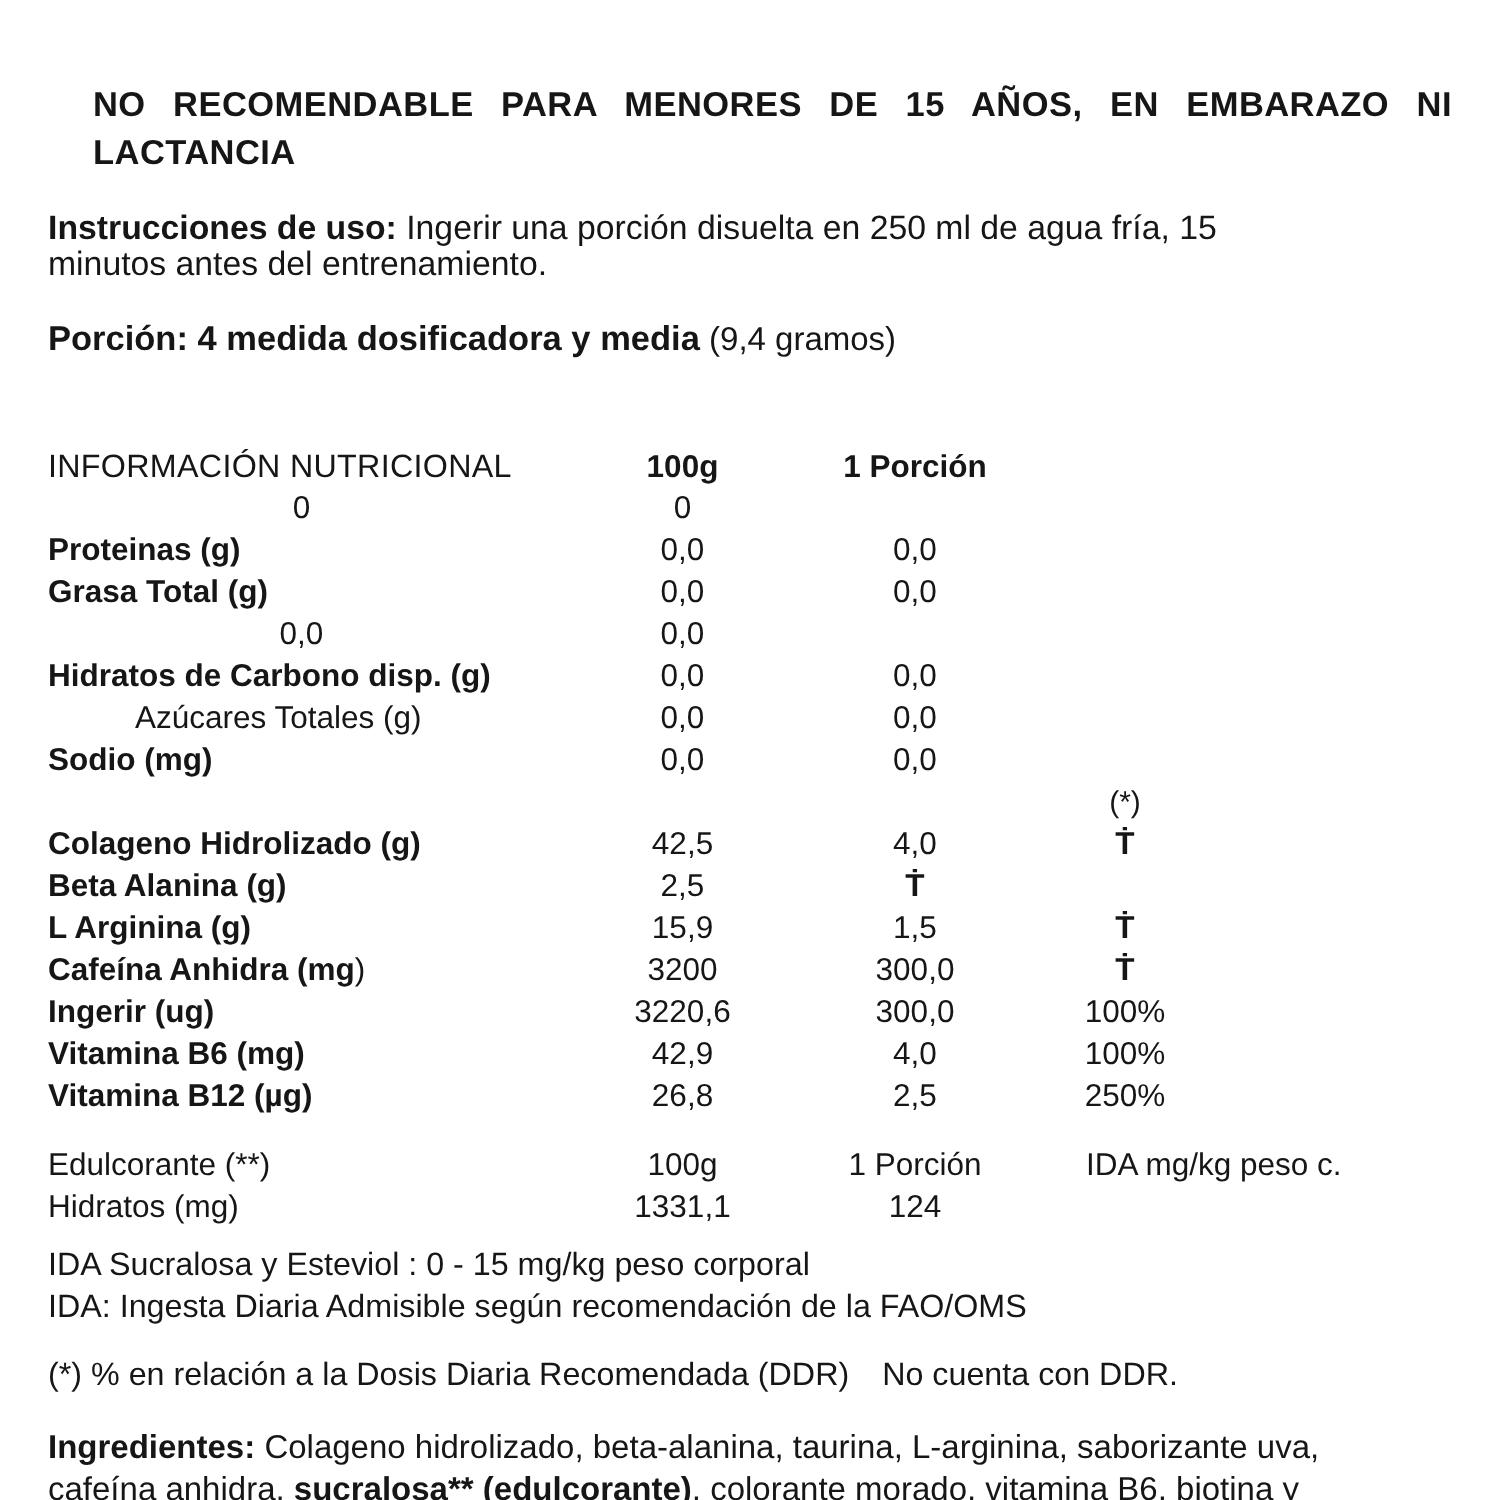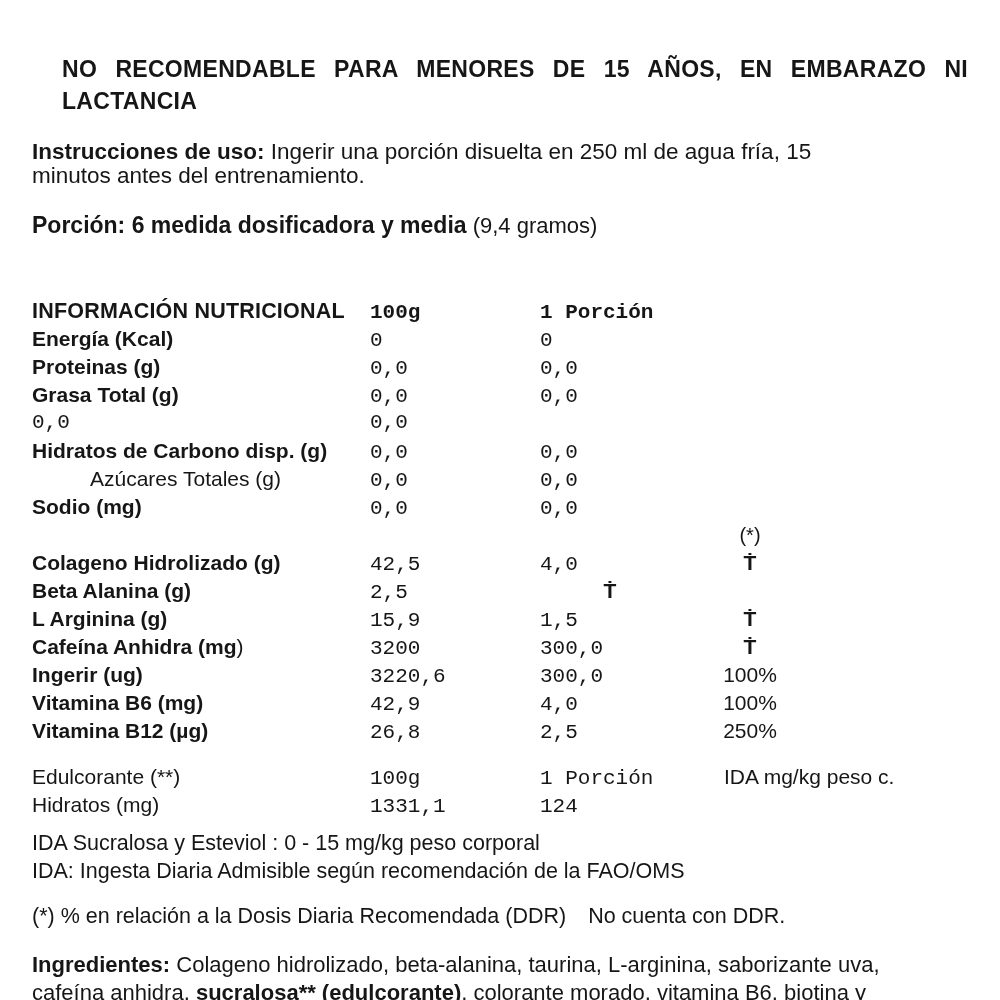"Porción: 6 medida dosificadora y" span { text: 6 -> 4 }
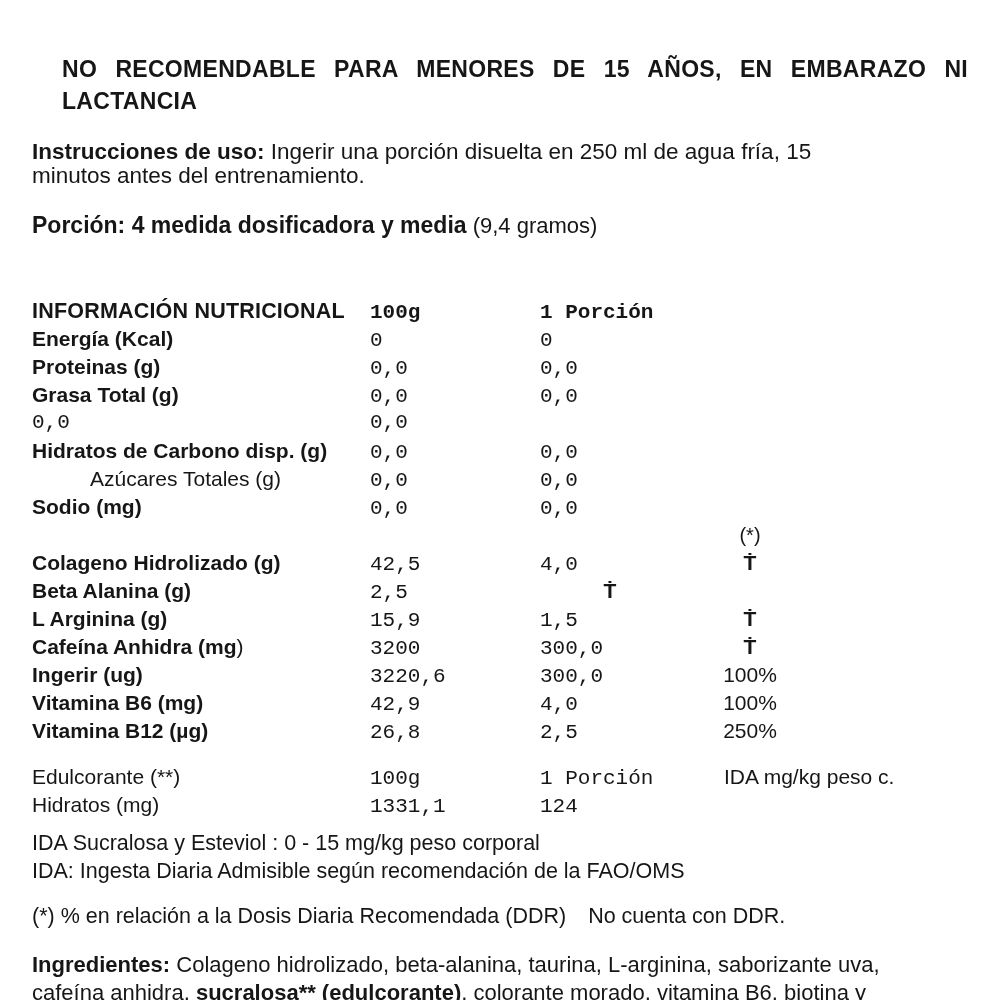"INFORMACIÓN NUTRICIONAL" .thead .c-label { font-weight: 700 -> 400 }
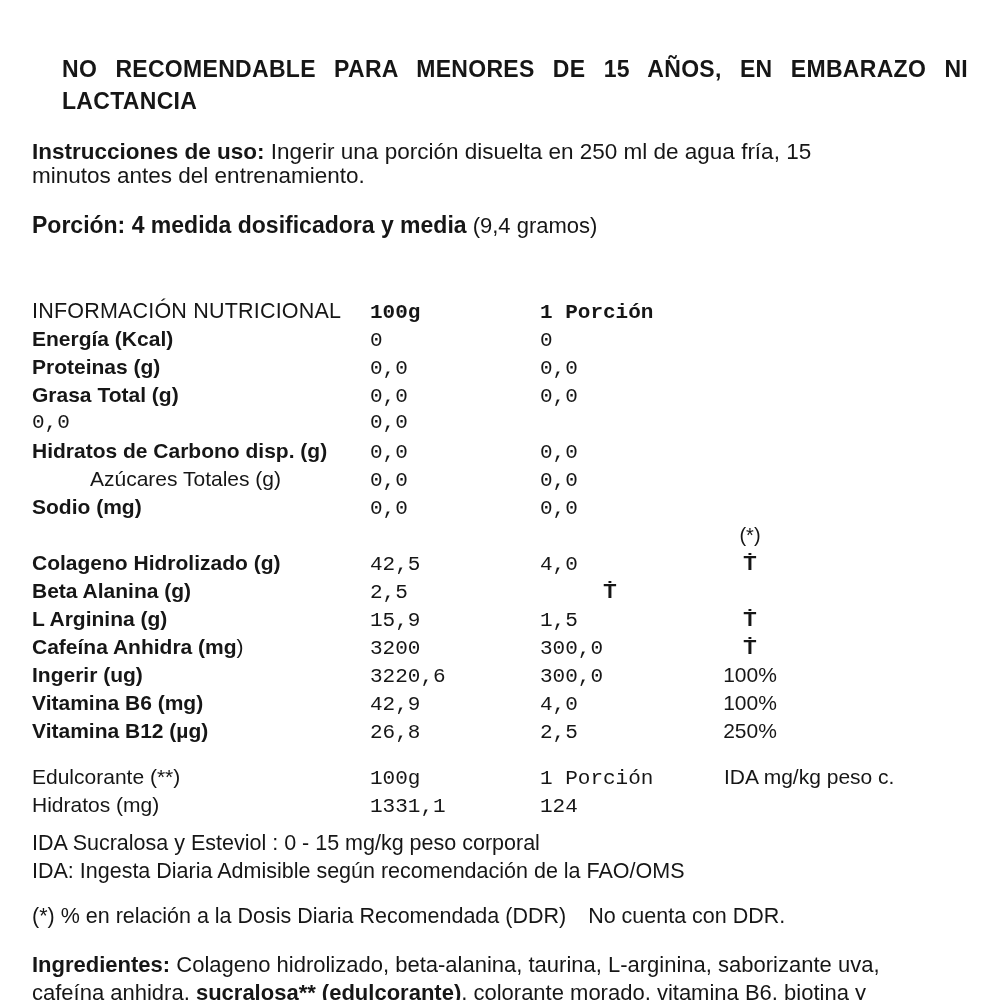"100g" .c-num { font-family: Liberation Mono, monospace -> none; text-align: left -> center }
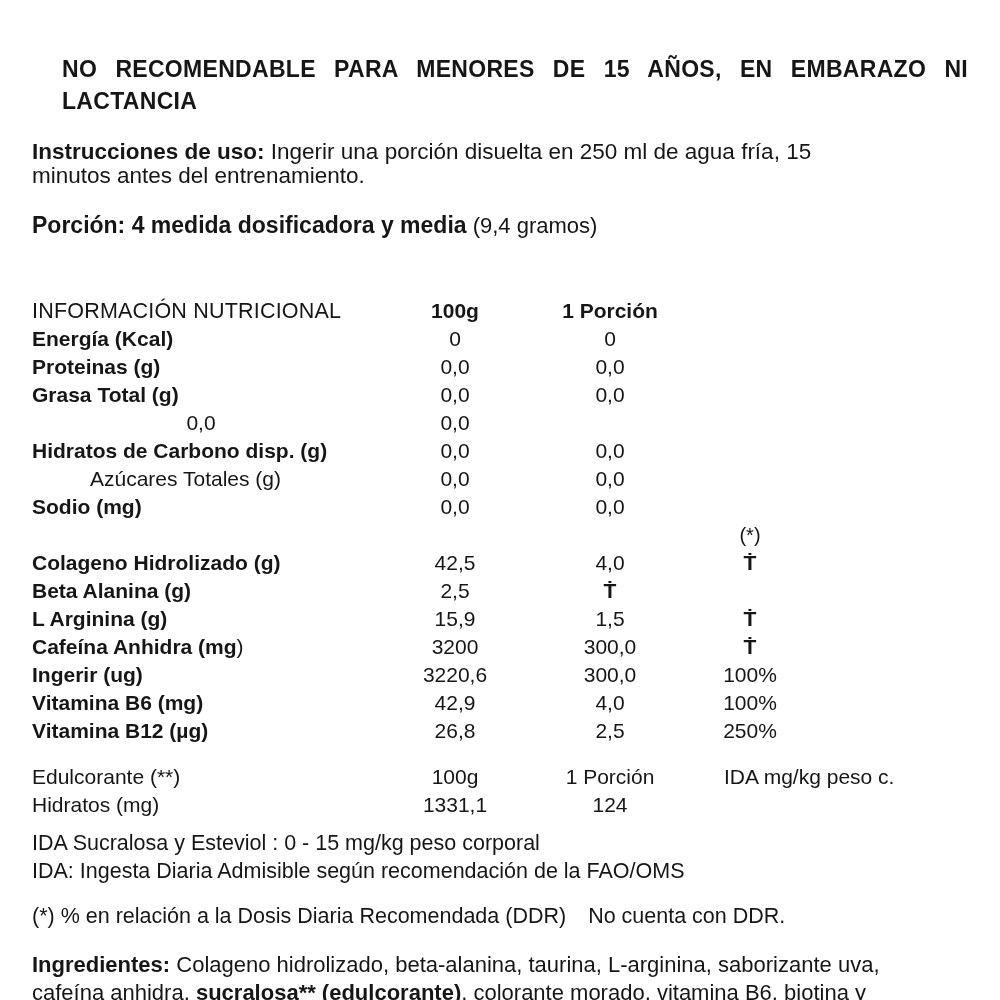"Energía (Kcal)" span.cell { html: <span>Energía (Kcal)</span> -> none }
